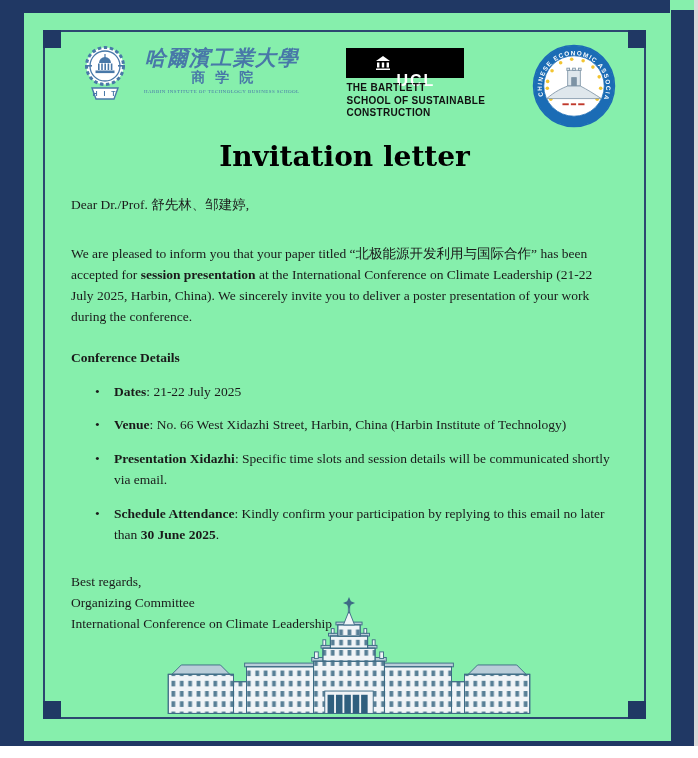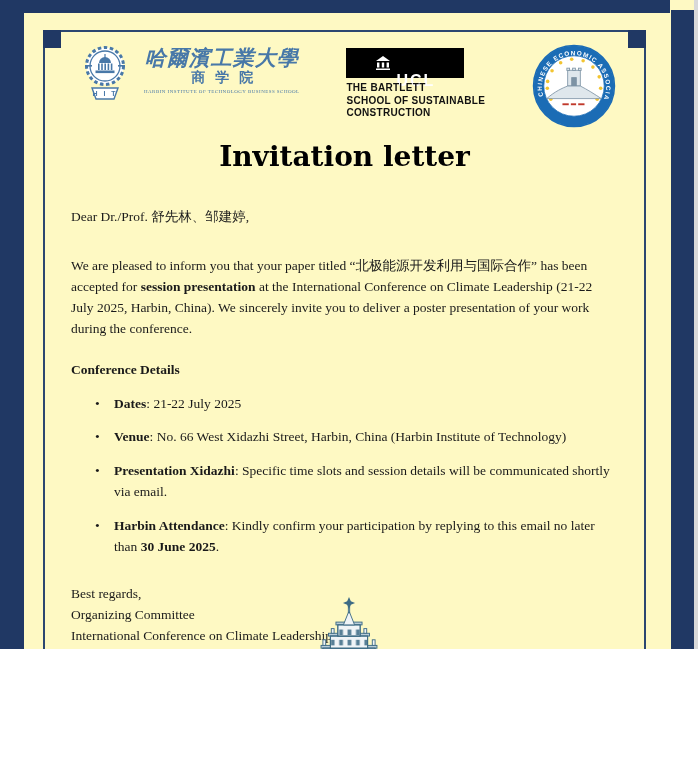"哈爾濱工業大學" .canvas { background: #fef9c3 -> #86efac; height: 649px -> 746px }
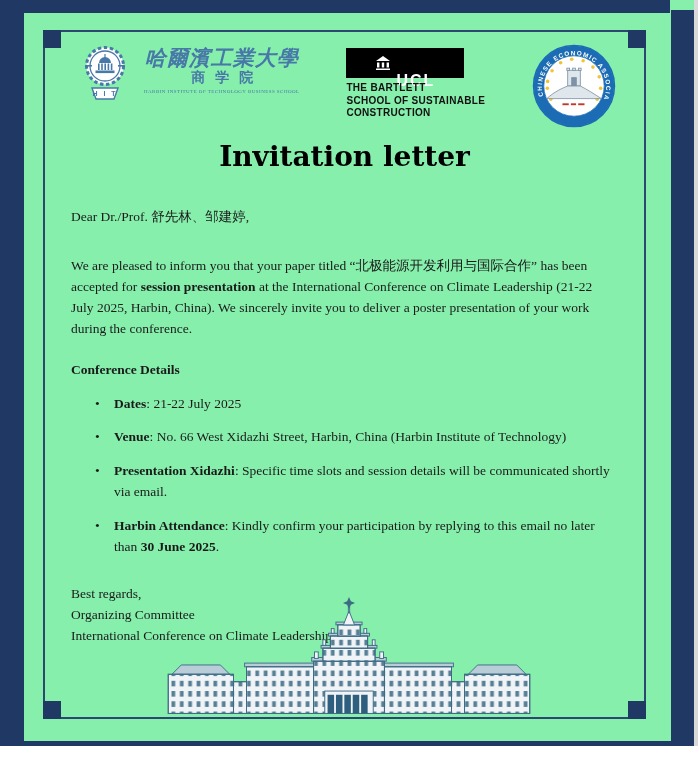"Dear Dr./Prof. 舒先林、邹建婷," .salutation { margin-top: 34px -> 22px }
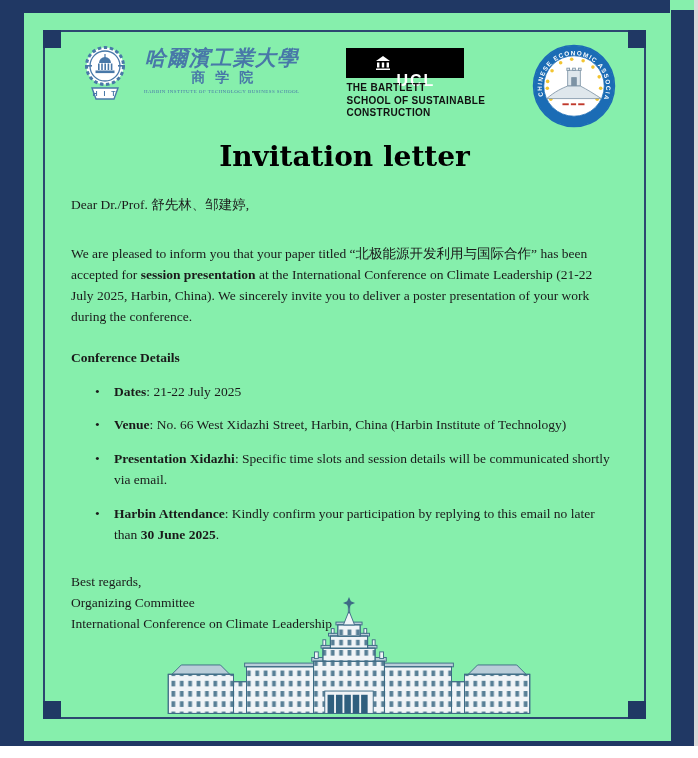"Harbin Attendance" span.b { text: Harbin -> Schedule }
